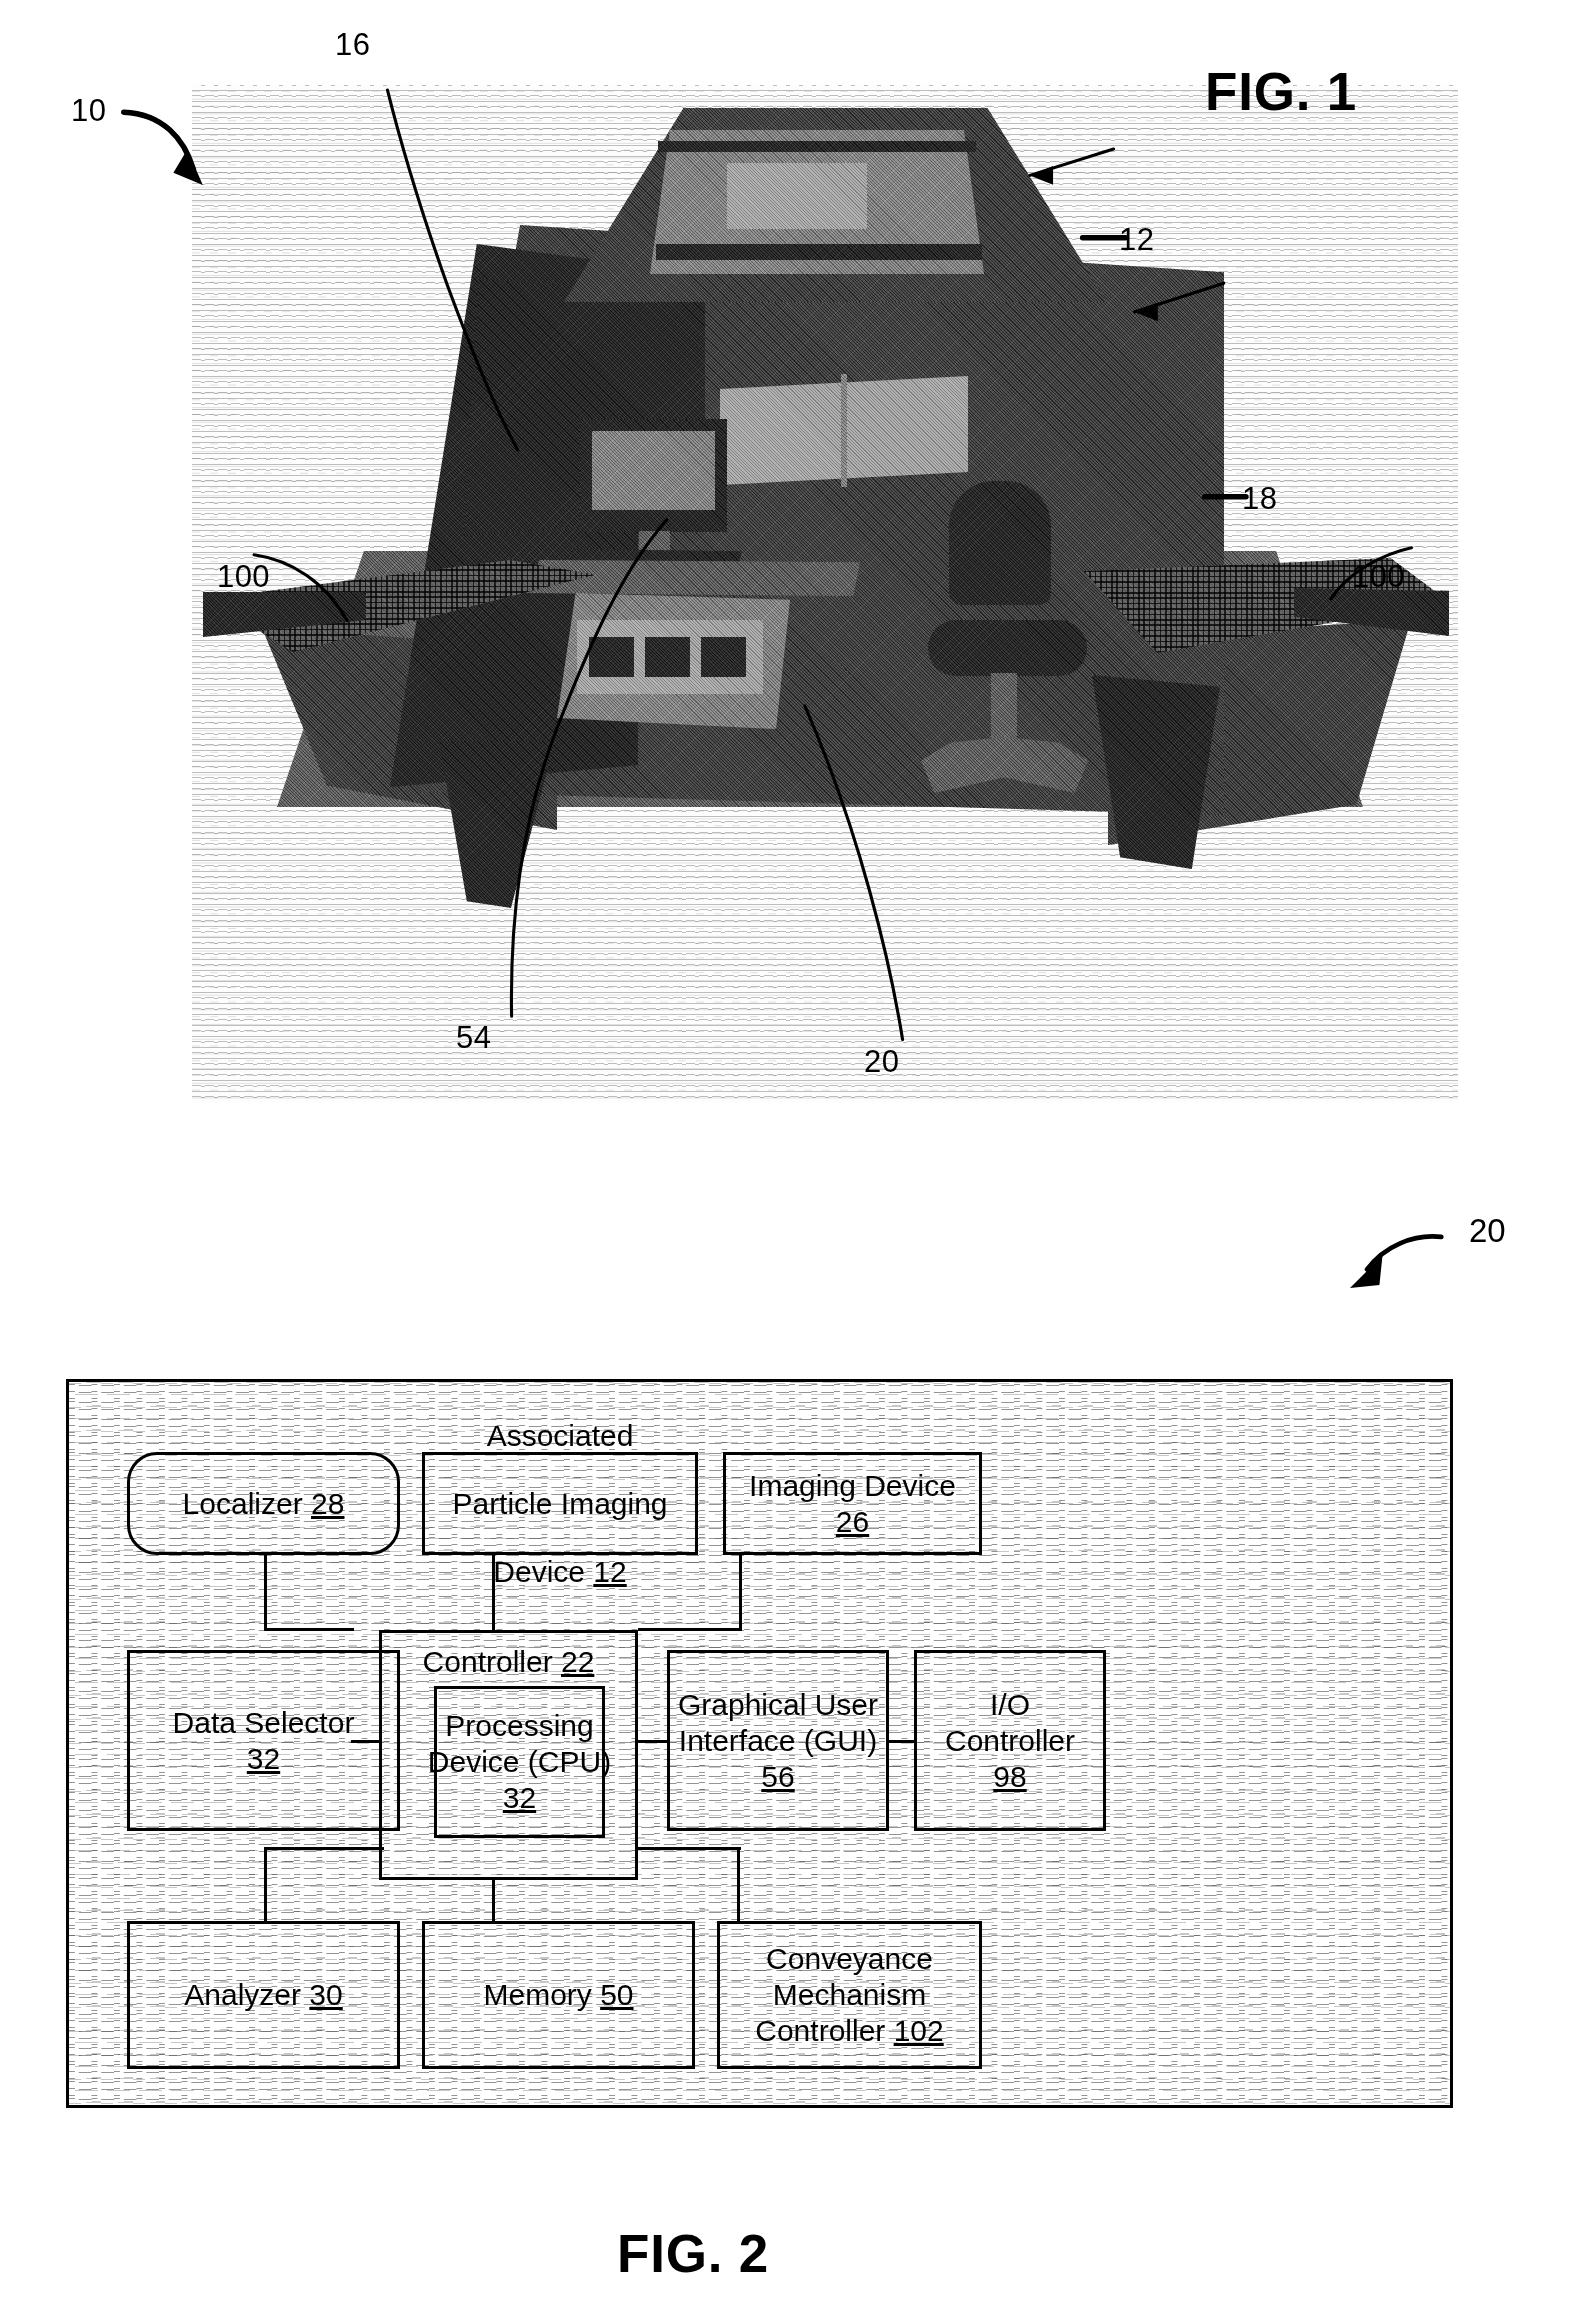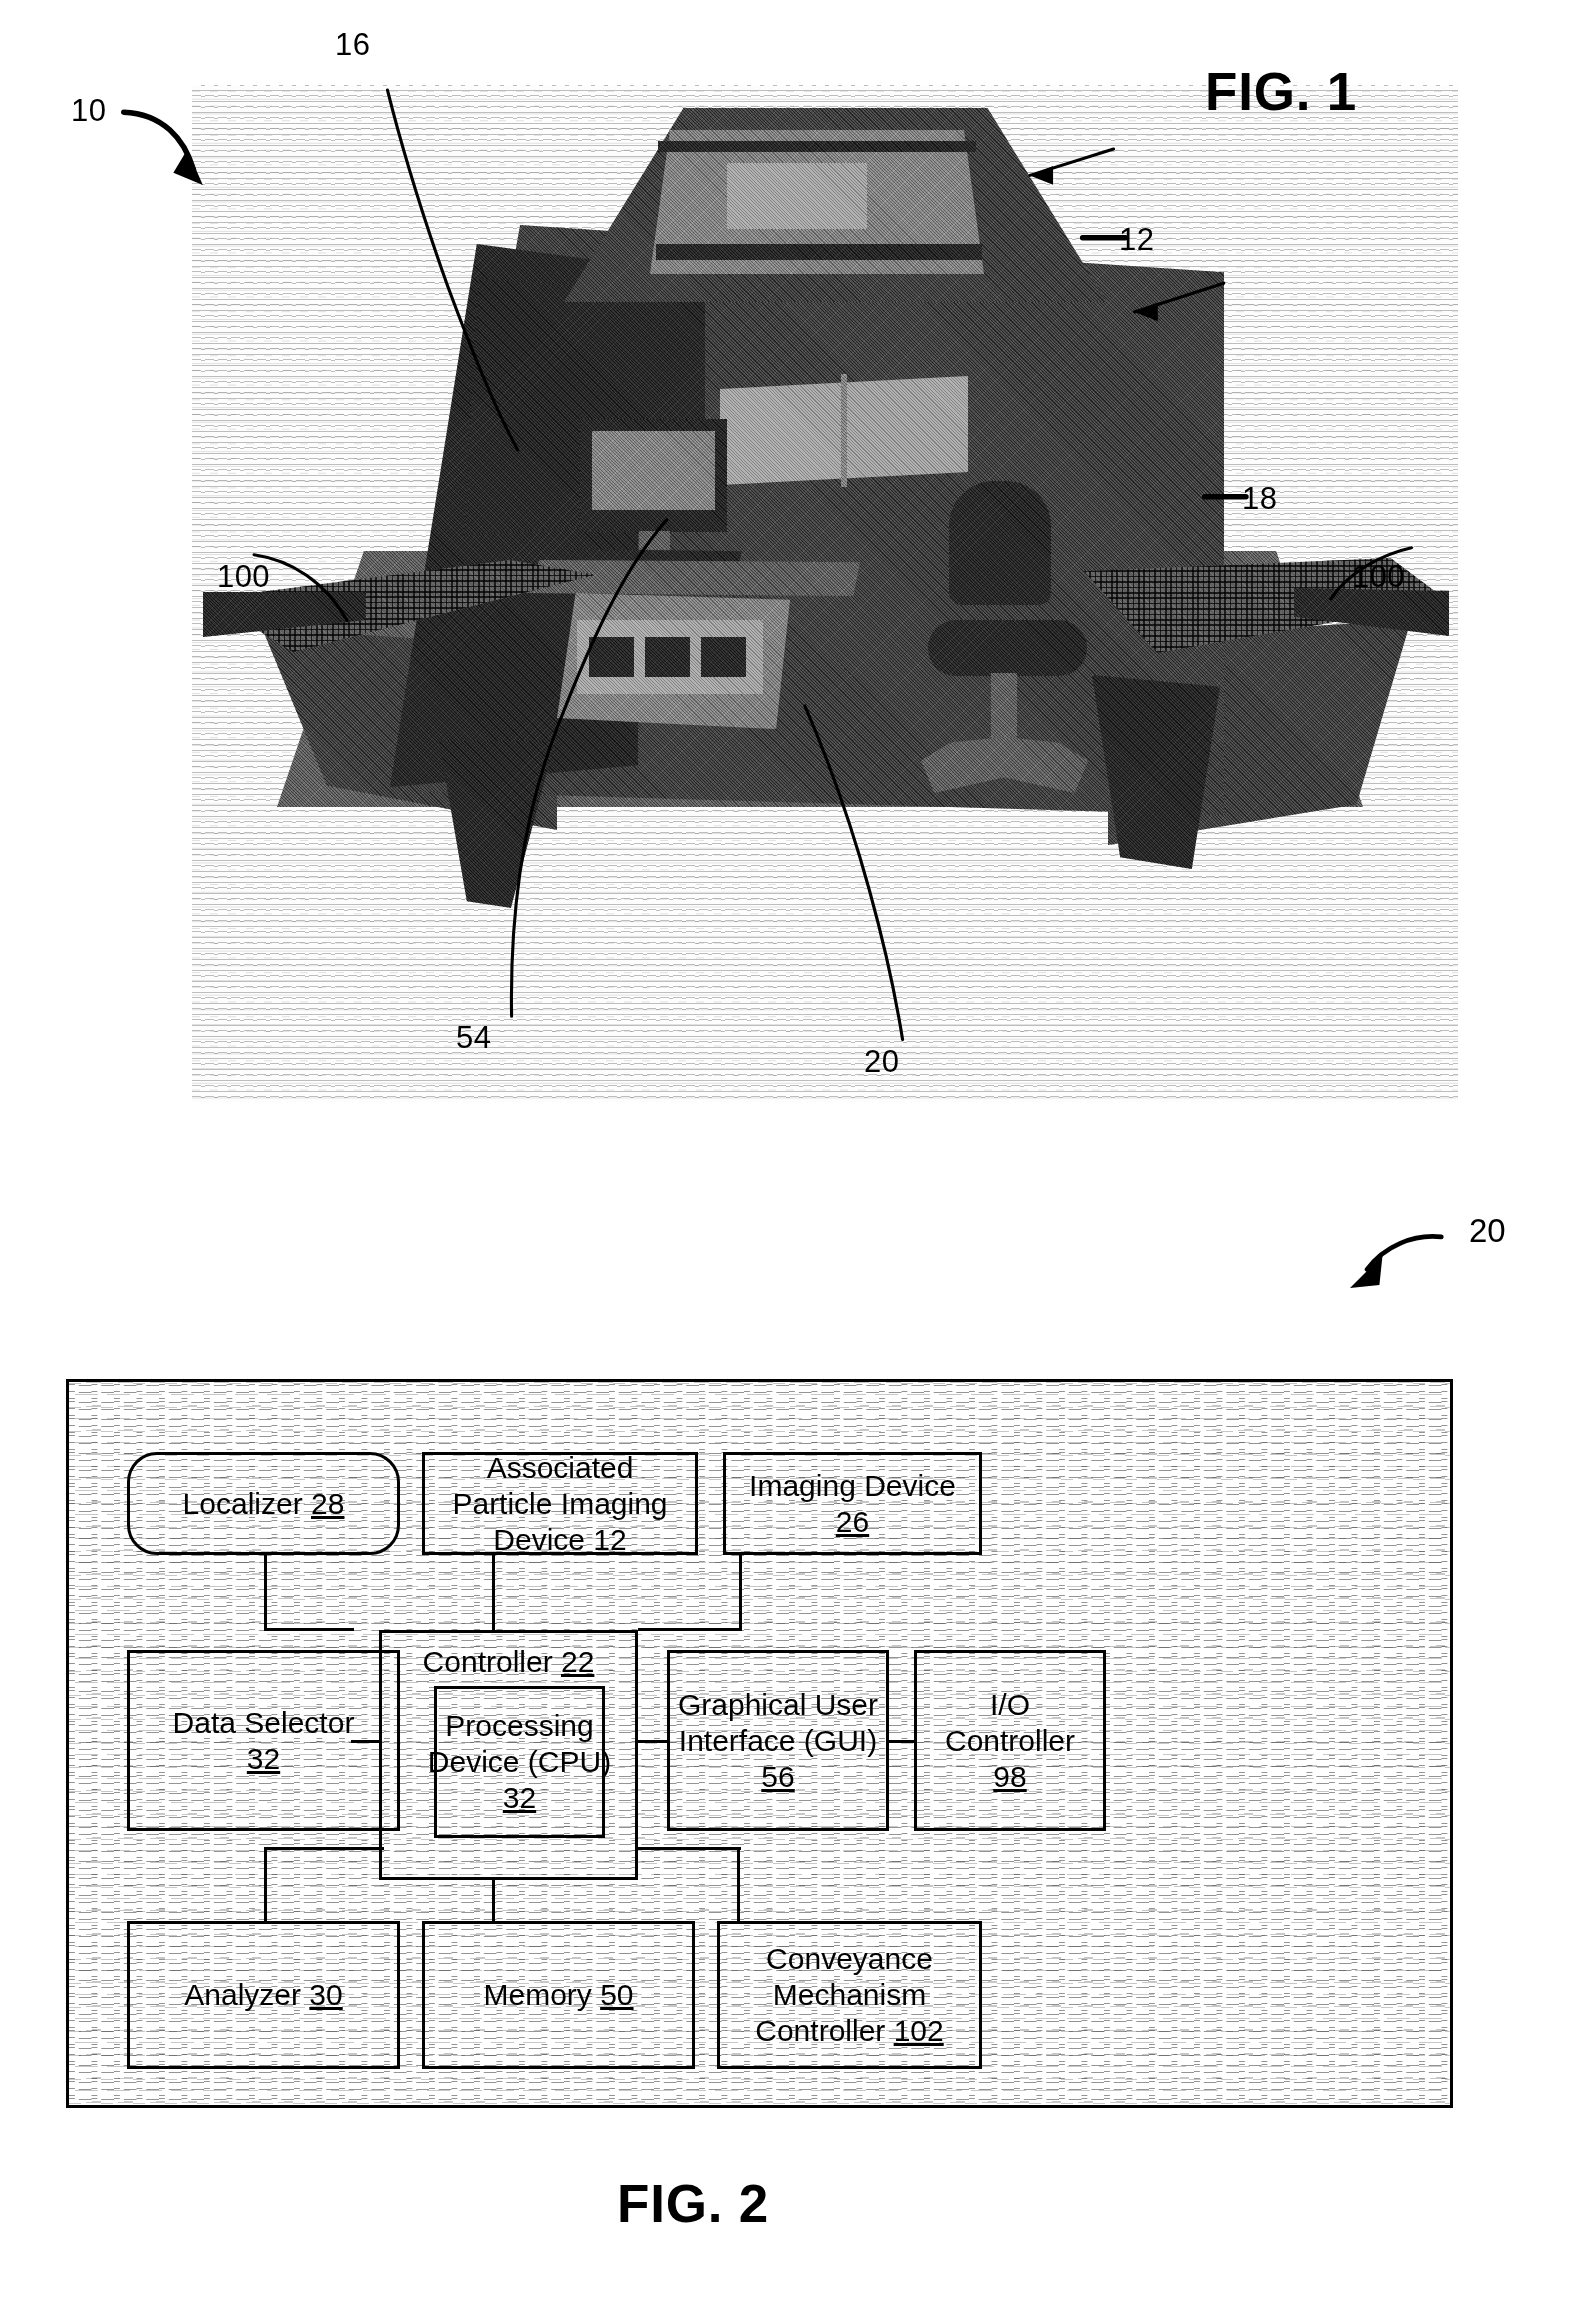"Associated" div.bbox { gap: none -> 32px }
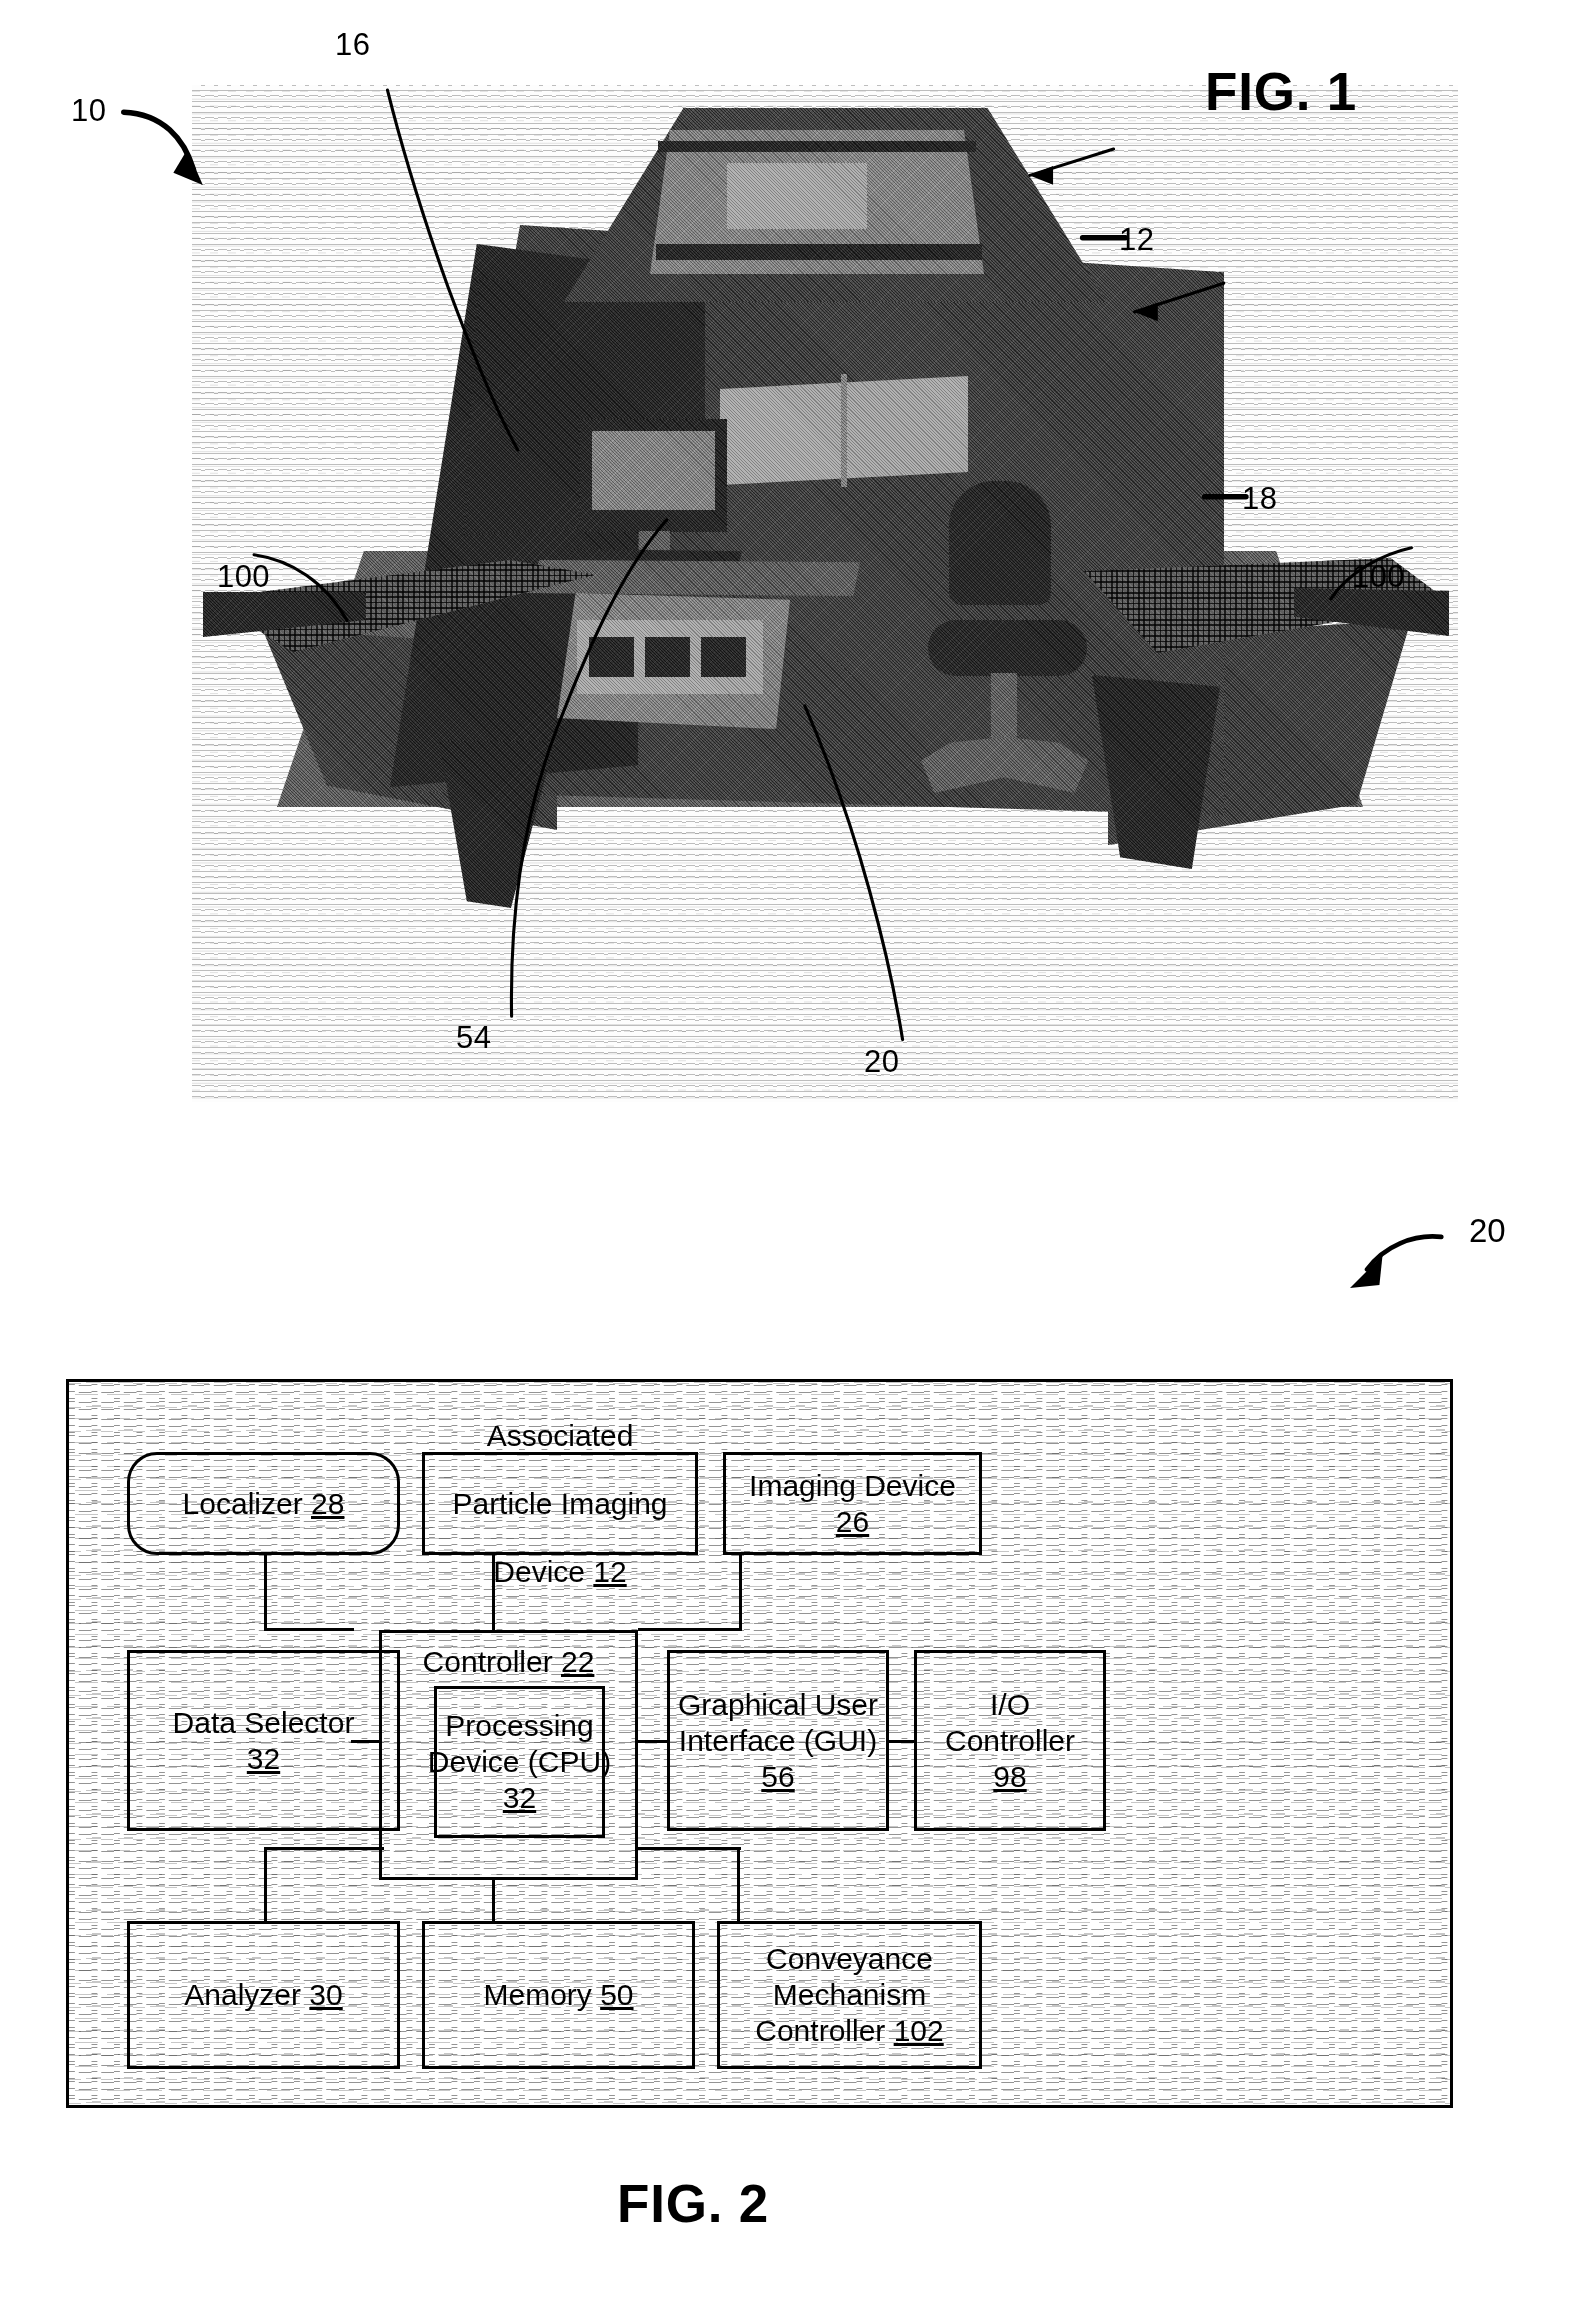"FIG. 2" h1.figtitle { top: 1009px -> 1059px }
